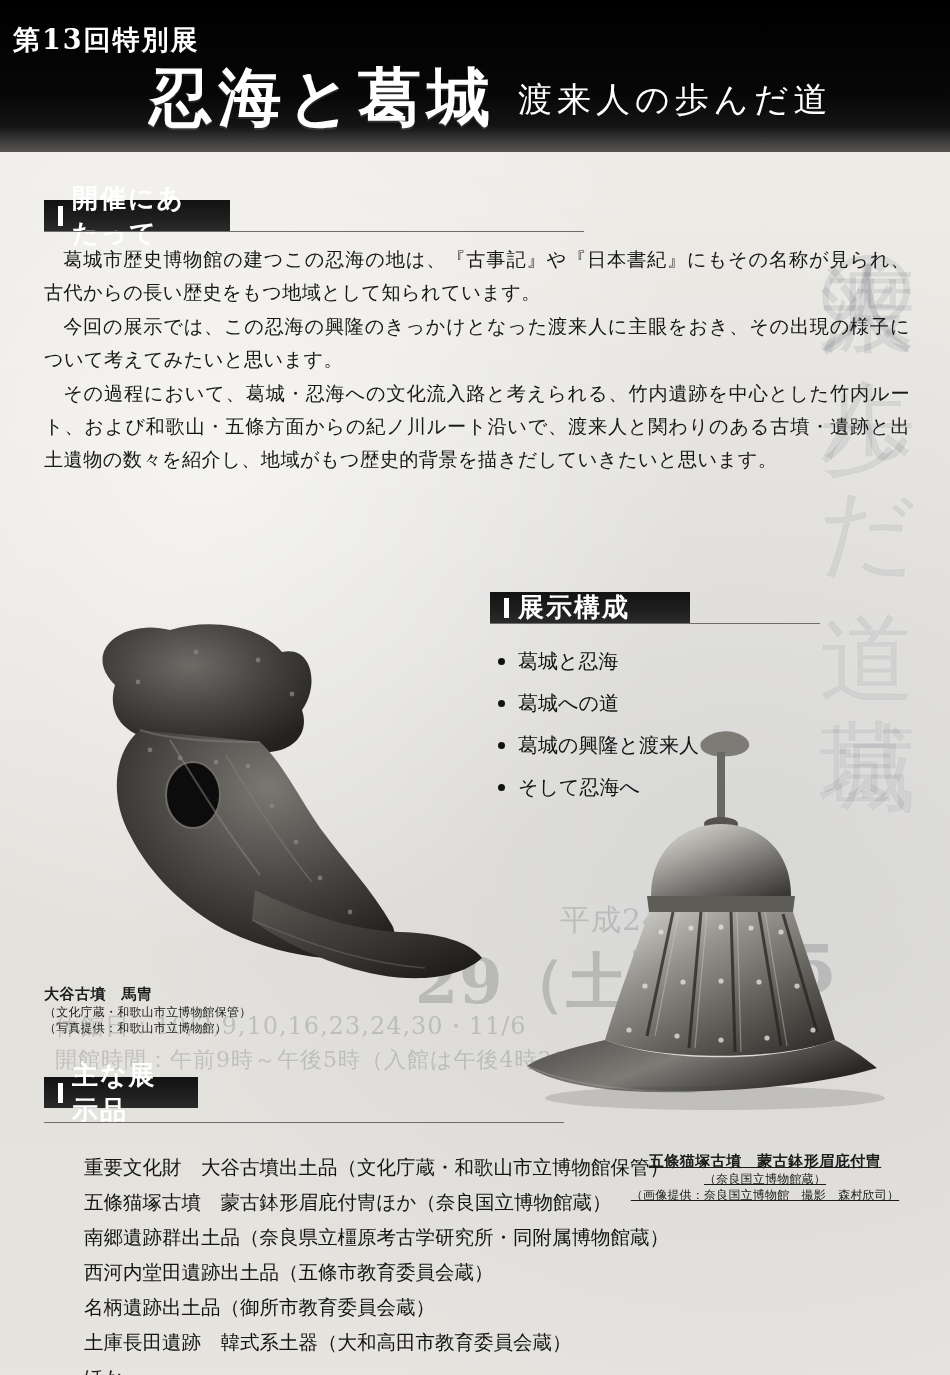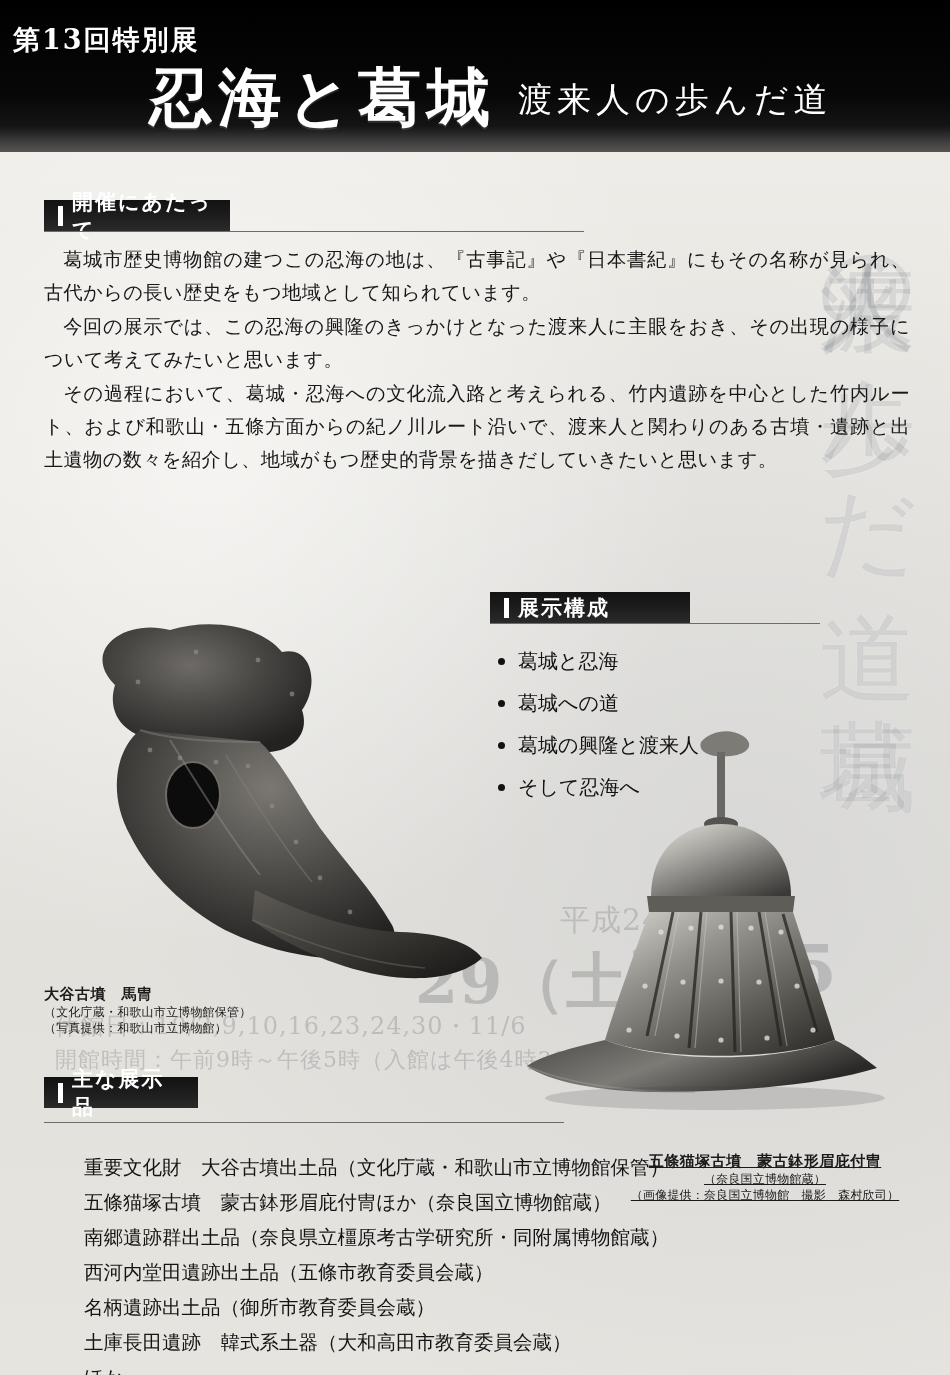"開催にあたって" .ribbon { font-size: 21px -> 26px }
